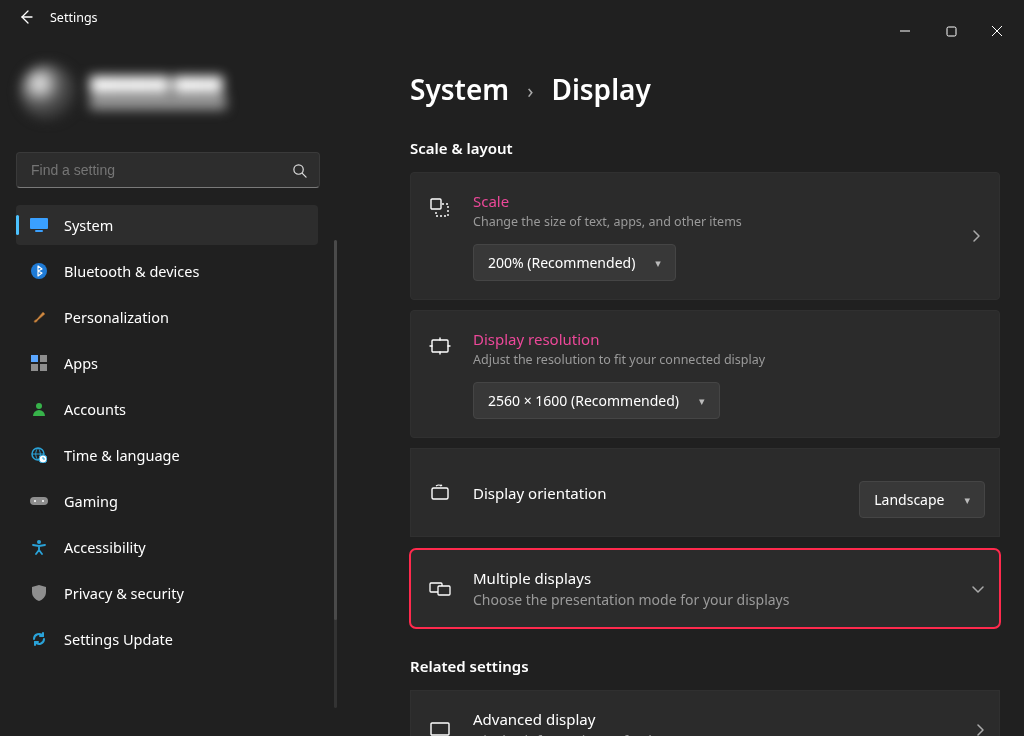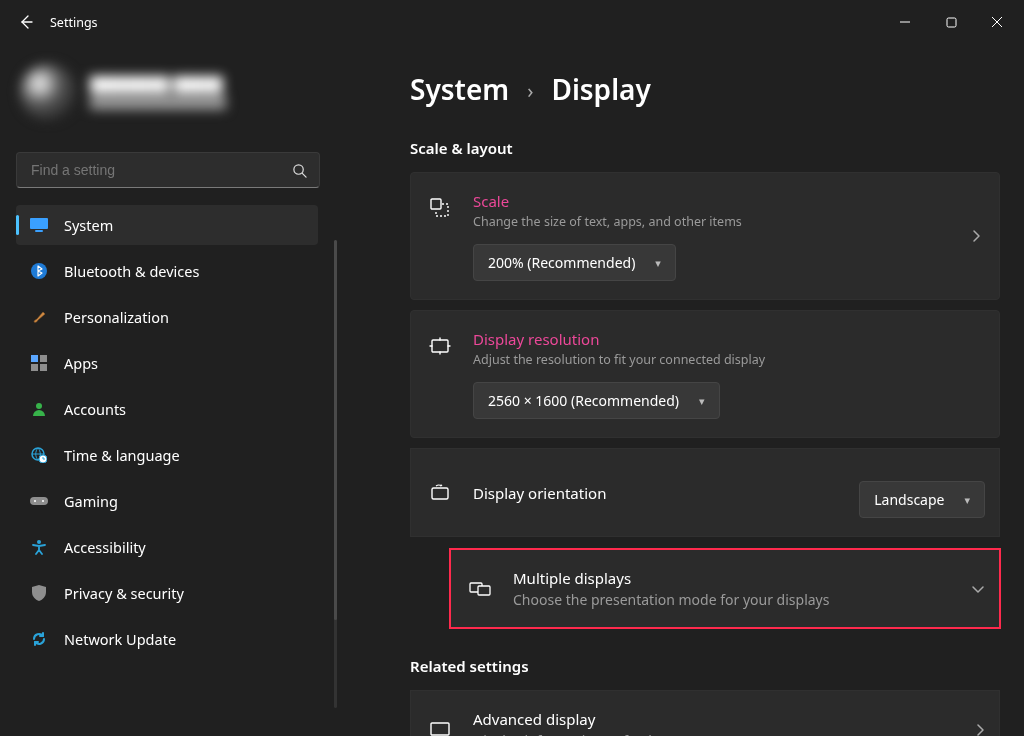"Settings" .titlebar { align-items: center -> flex-start }
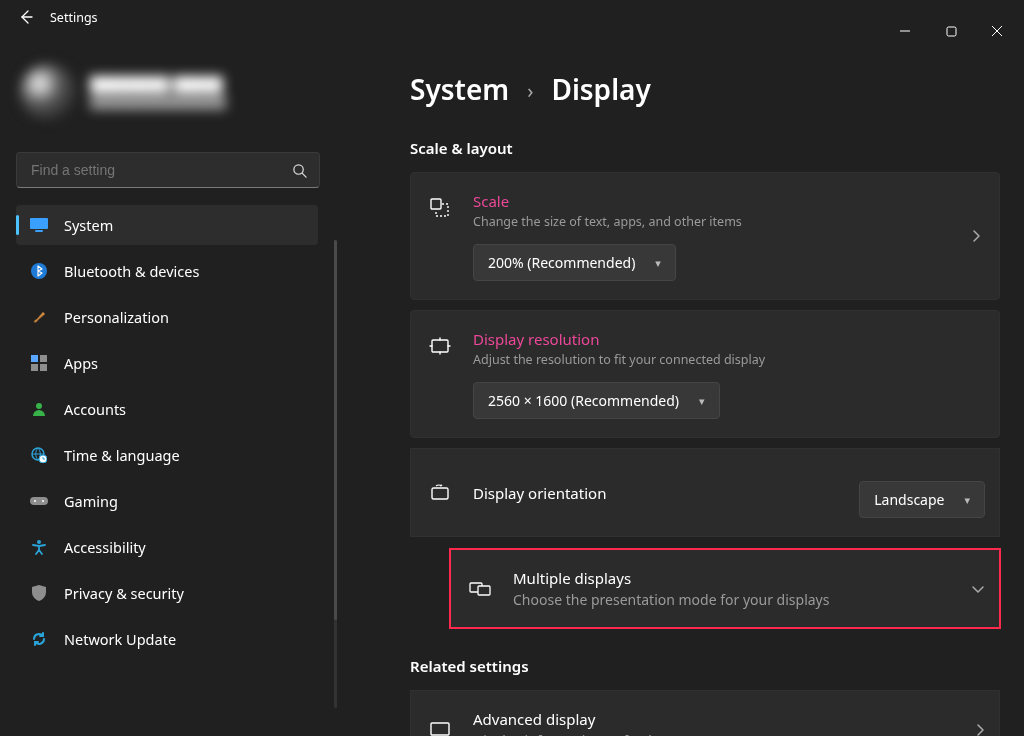"Multiple displays" .highlight { border-radius: 0 -> 6px; margin-left: 40px -> none }
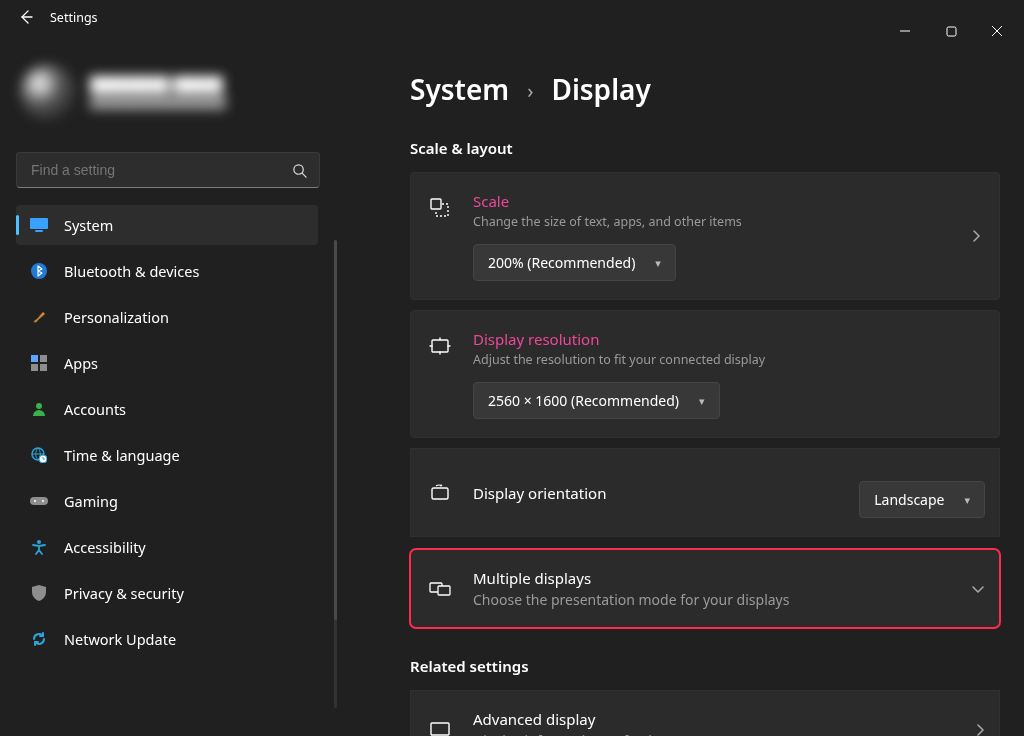"Network Update" span.nav-label { text: Network -> Settings }
